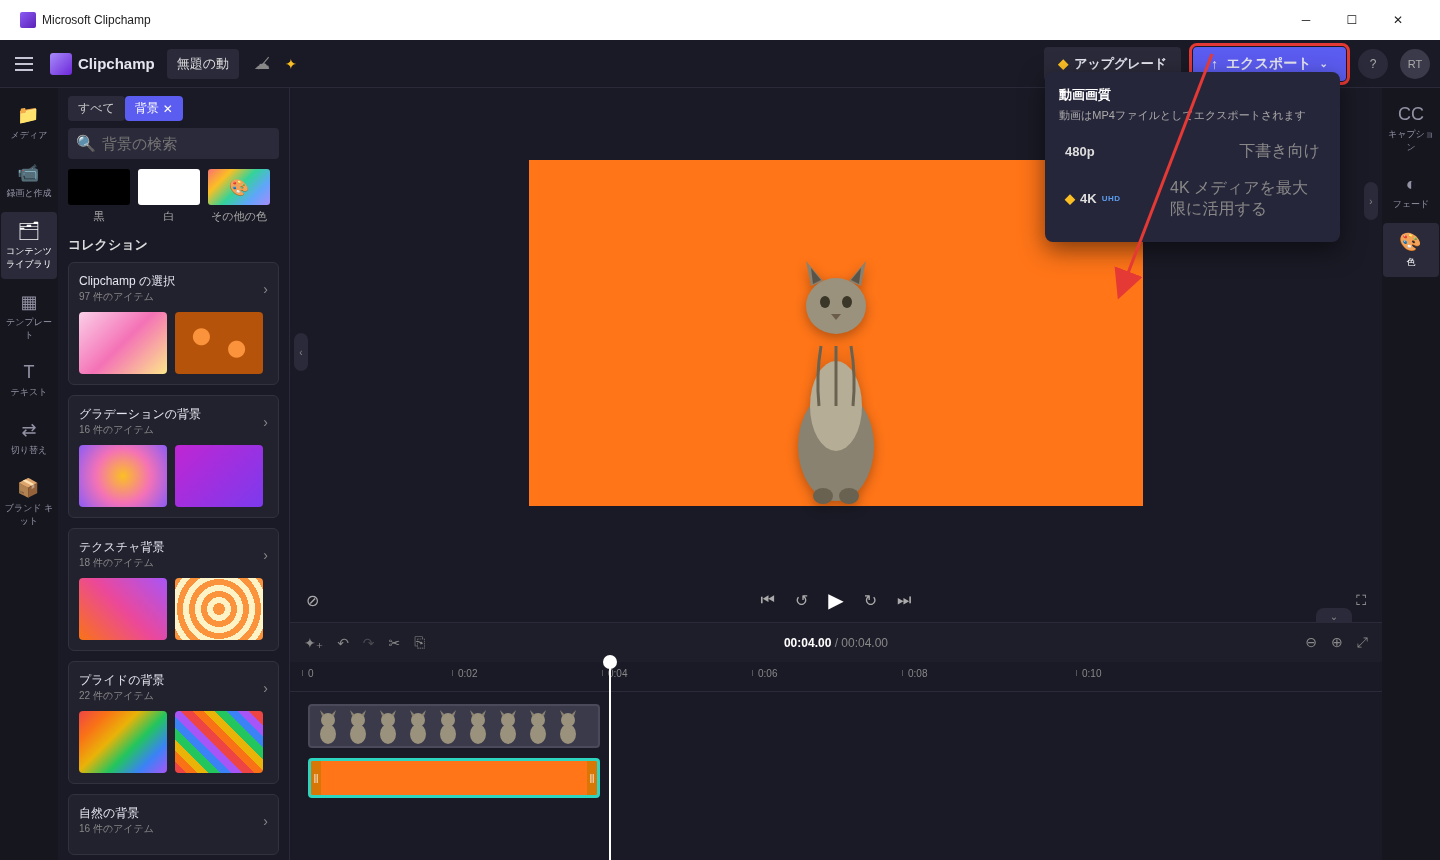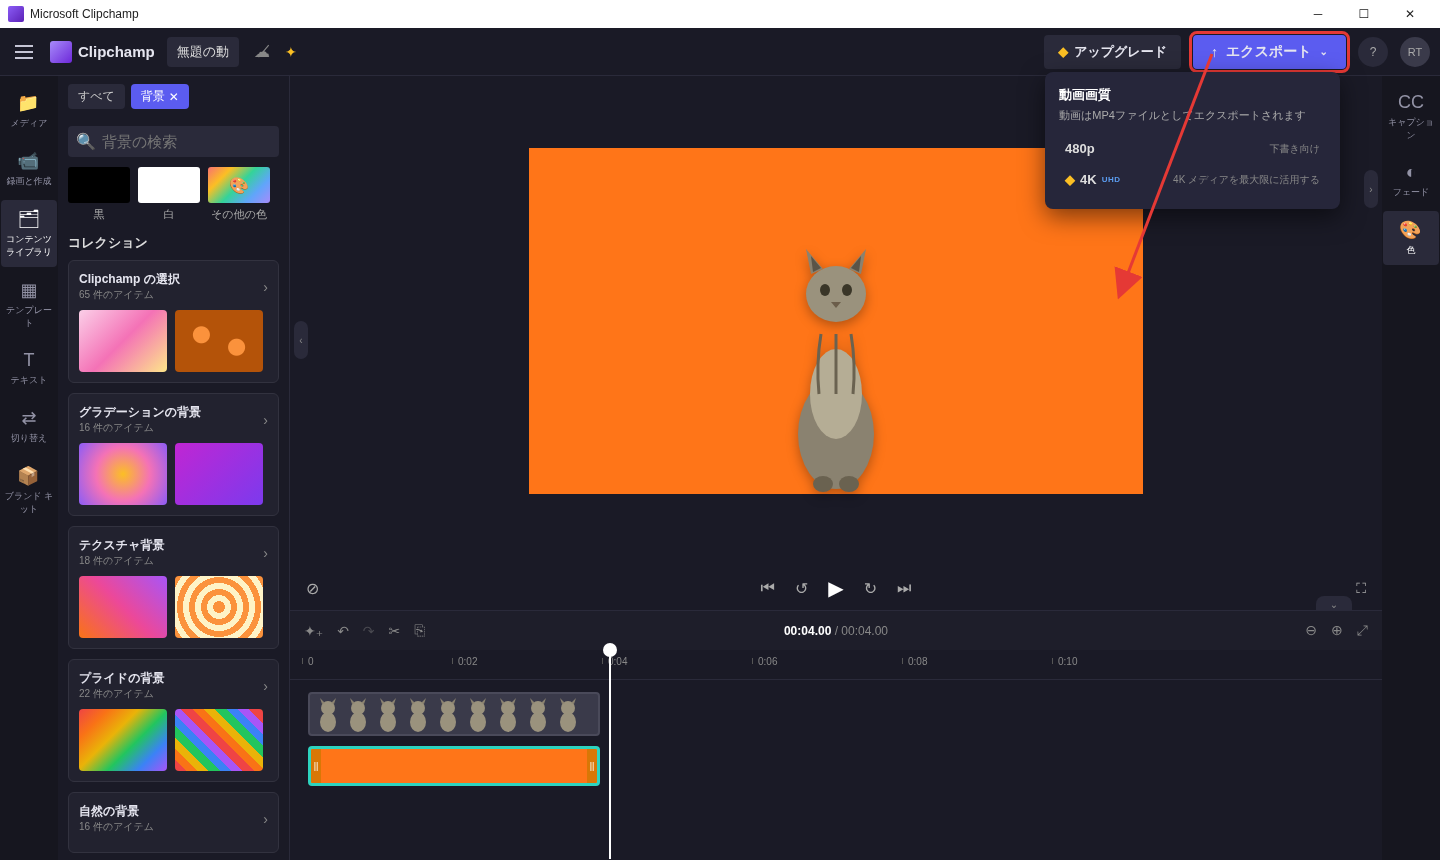"Microsoft Clipchamp" .titlebar { height: 28px -> 40px; padding: 0 8px -> 0 20px }
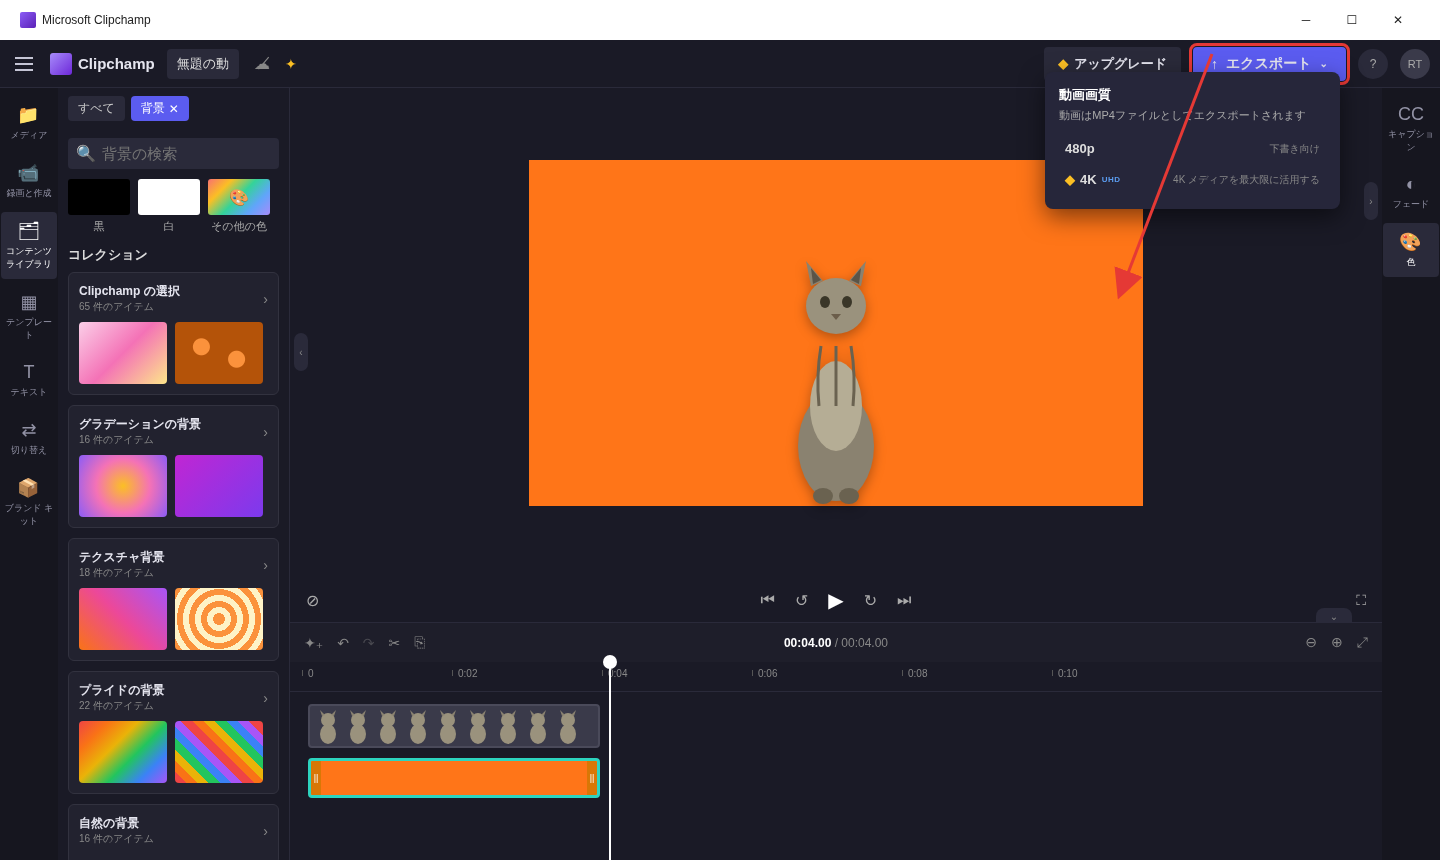"すべて" .pills { gap: 6px -> none; margin-bottom: 17px -> 7px }
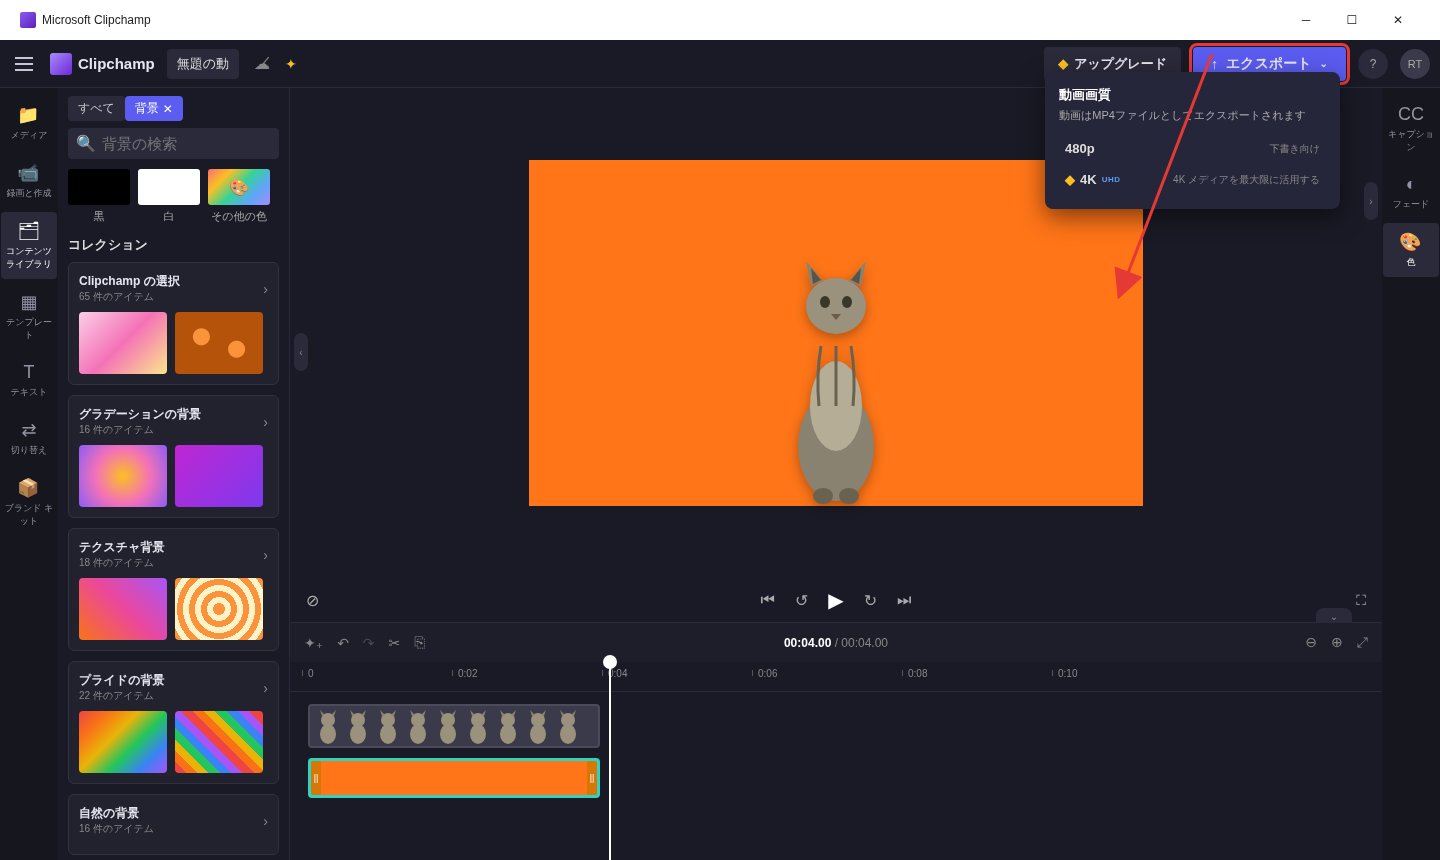"下書き向け" .qrow .qd { font-size: 10px -> 16px; text-align: right -> none }
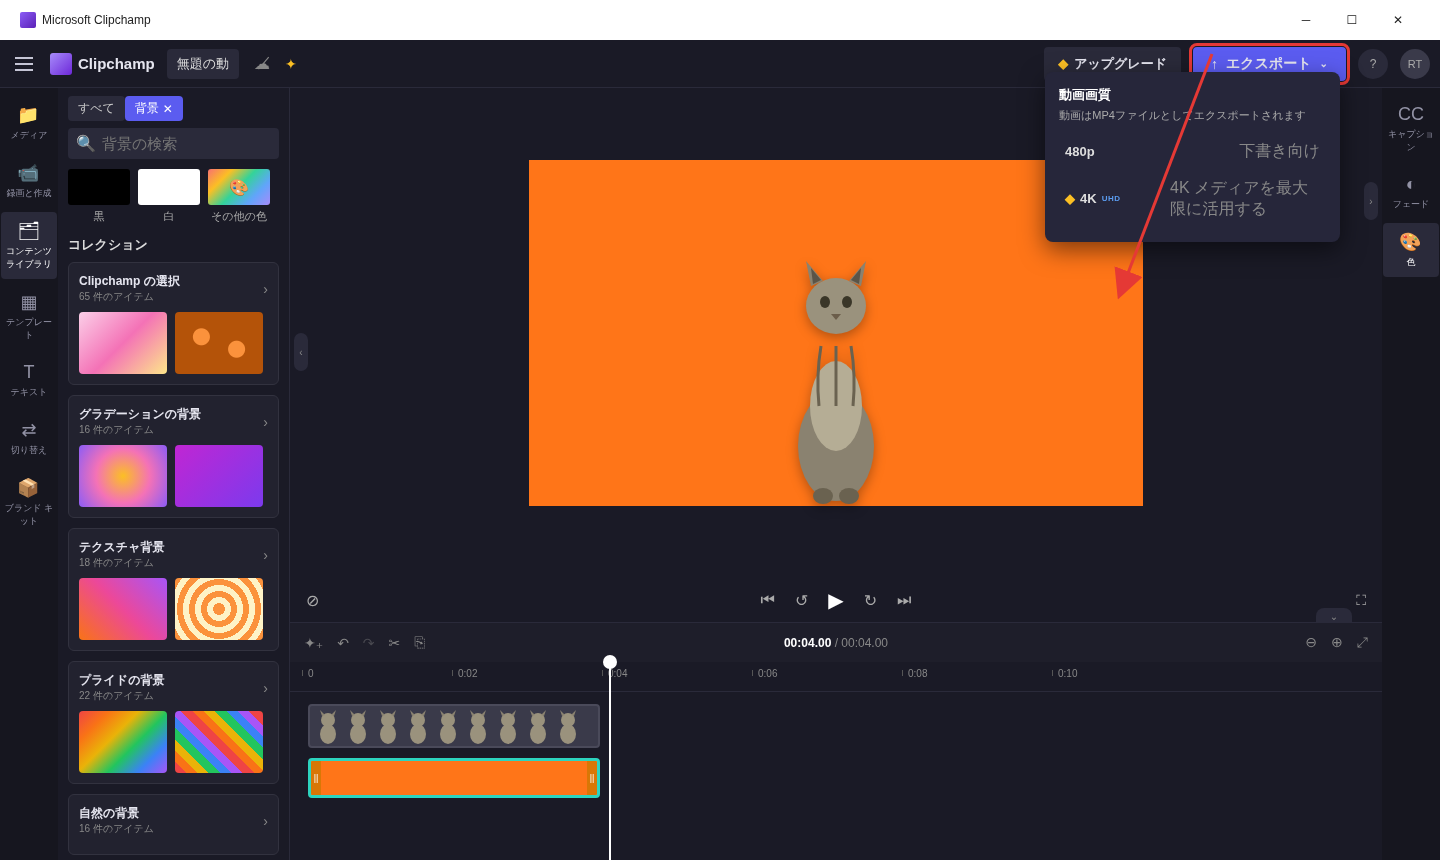"Clipchamp の選択" .collhead .t { font-weight: 700 -> 400 }
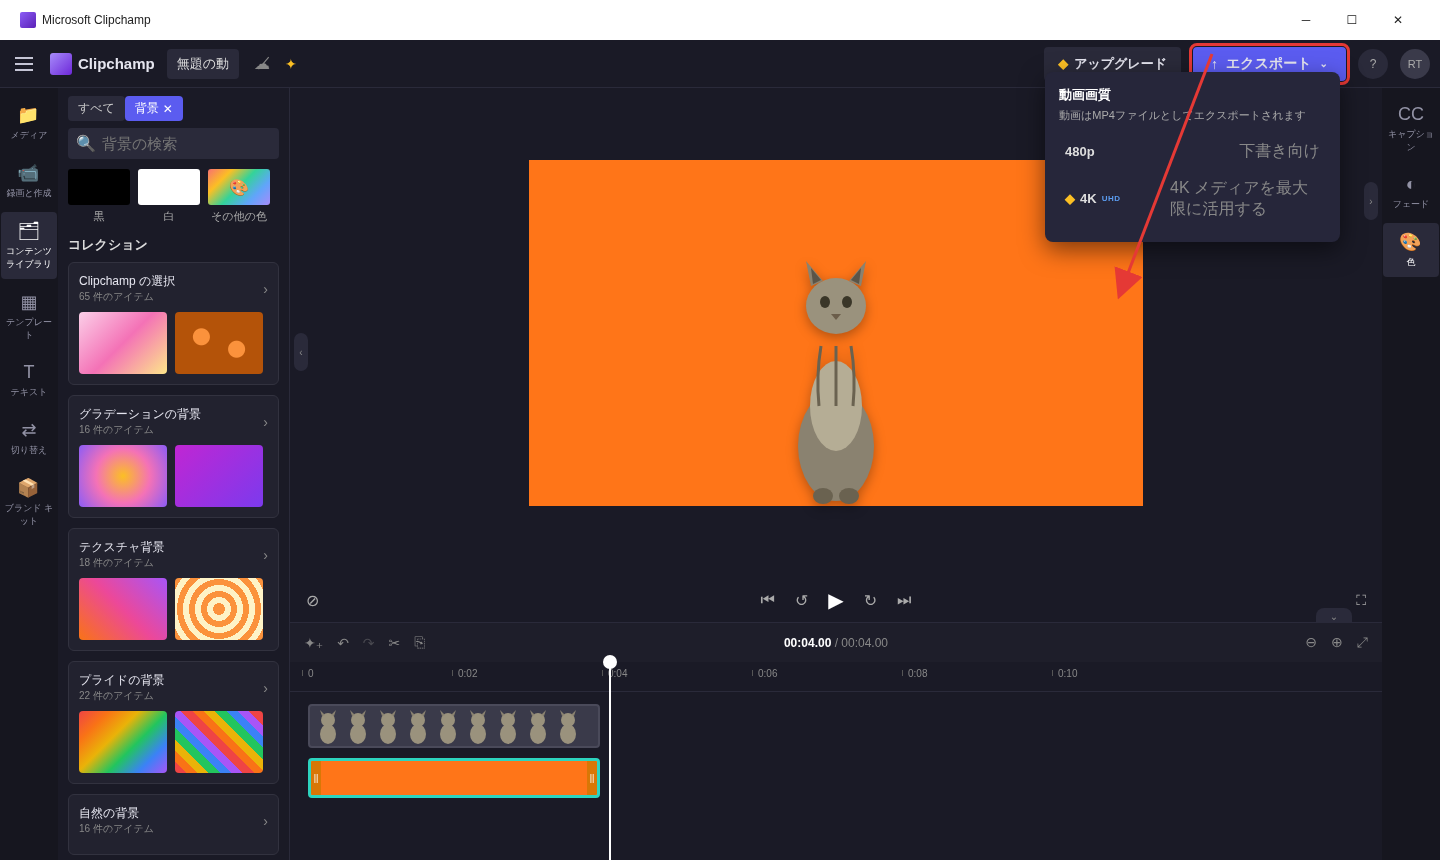"65 件のアイテム" div.s { text: 65 -> 97 }
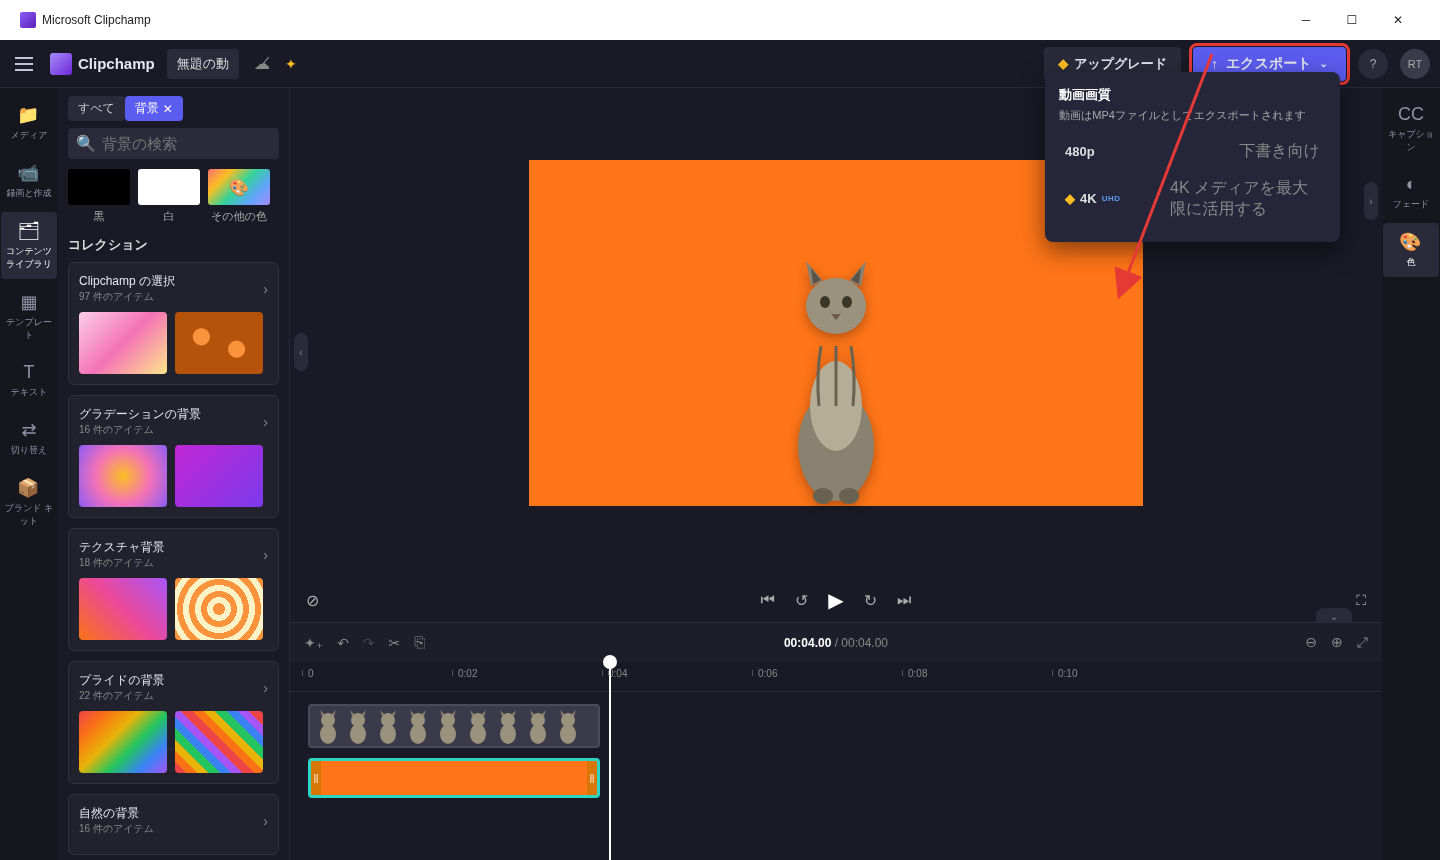"0:10" span.tick { left: 768px -> 792px }
